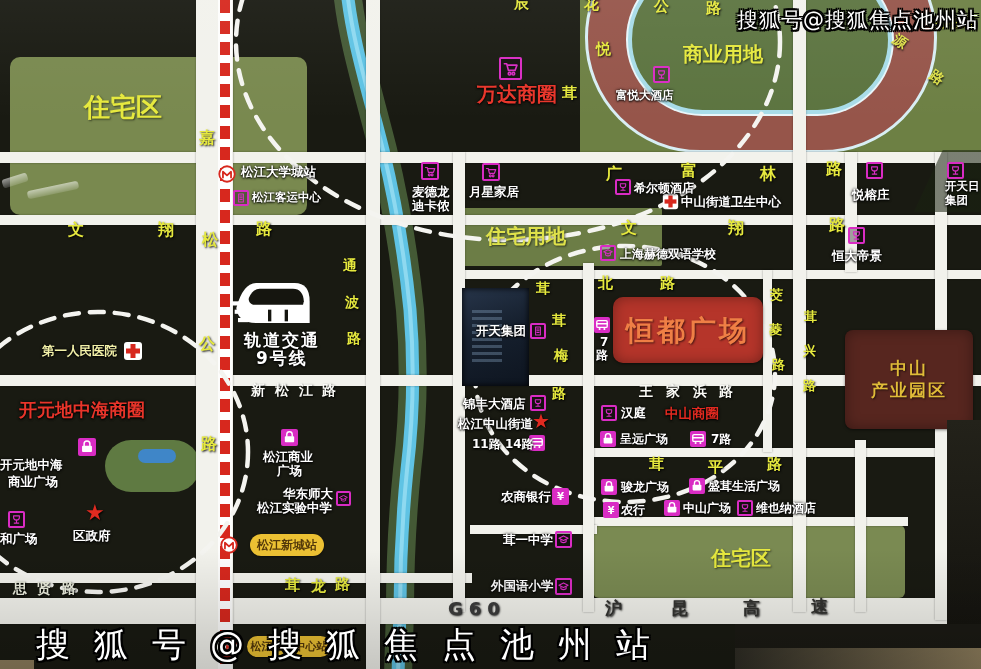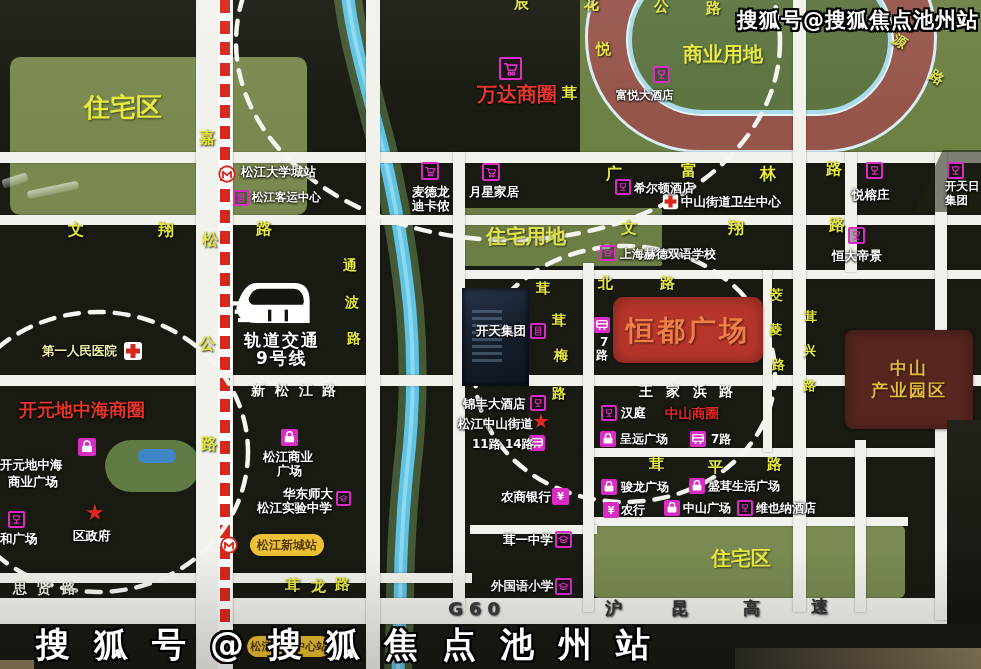"搜狐号@搜狐焦点池州站" .wm { font-weight: 700 -> 400 }
